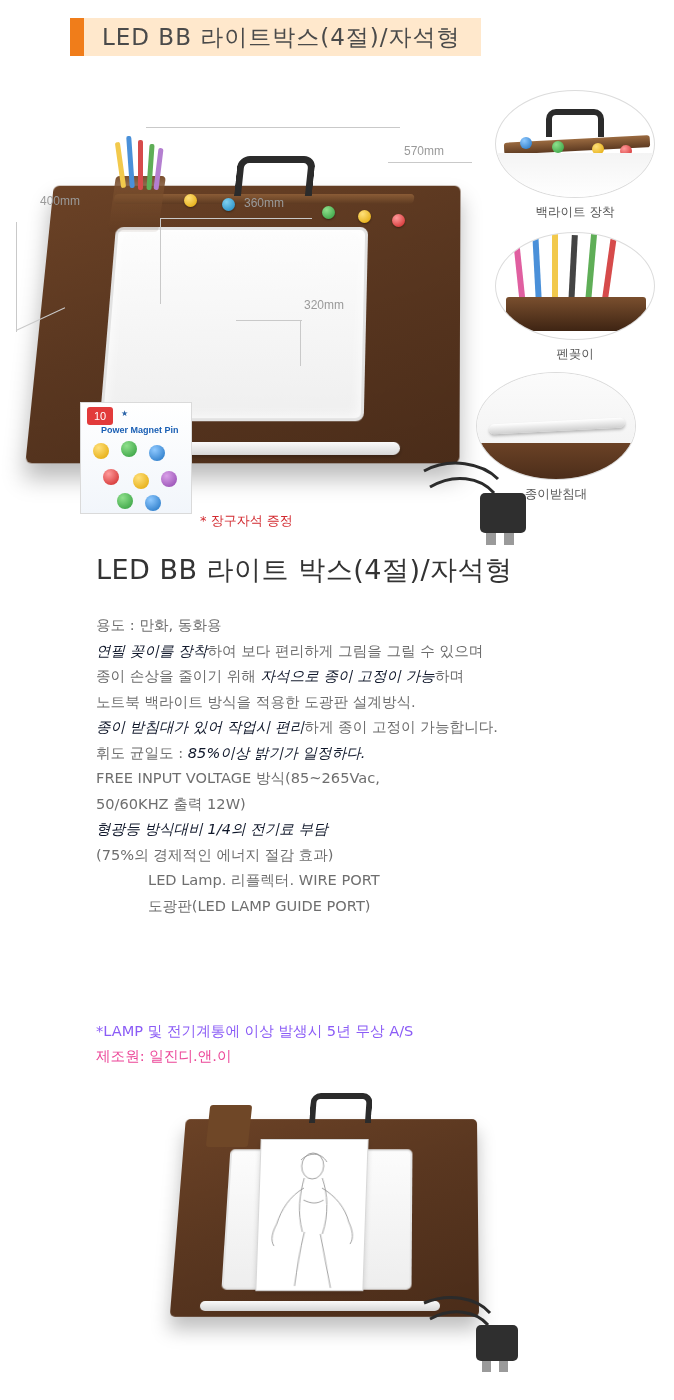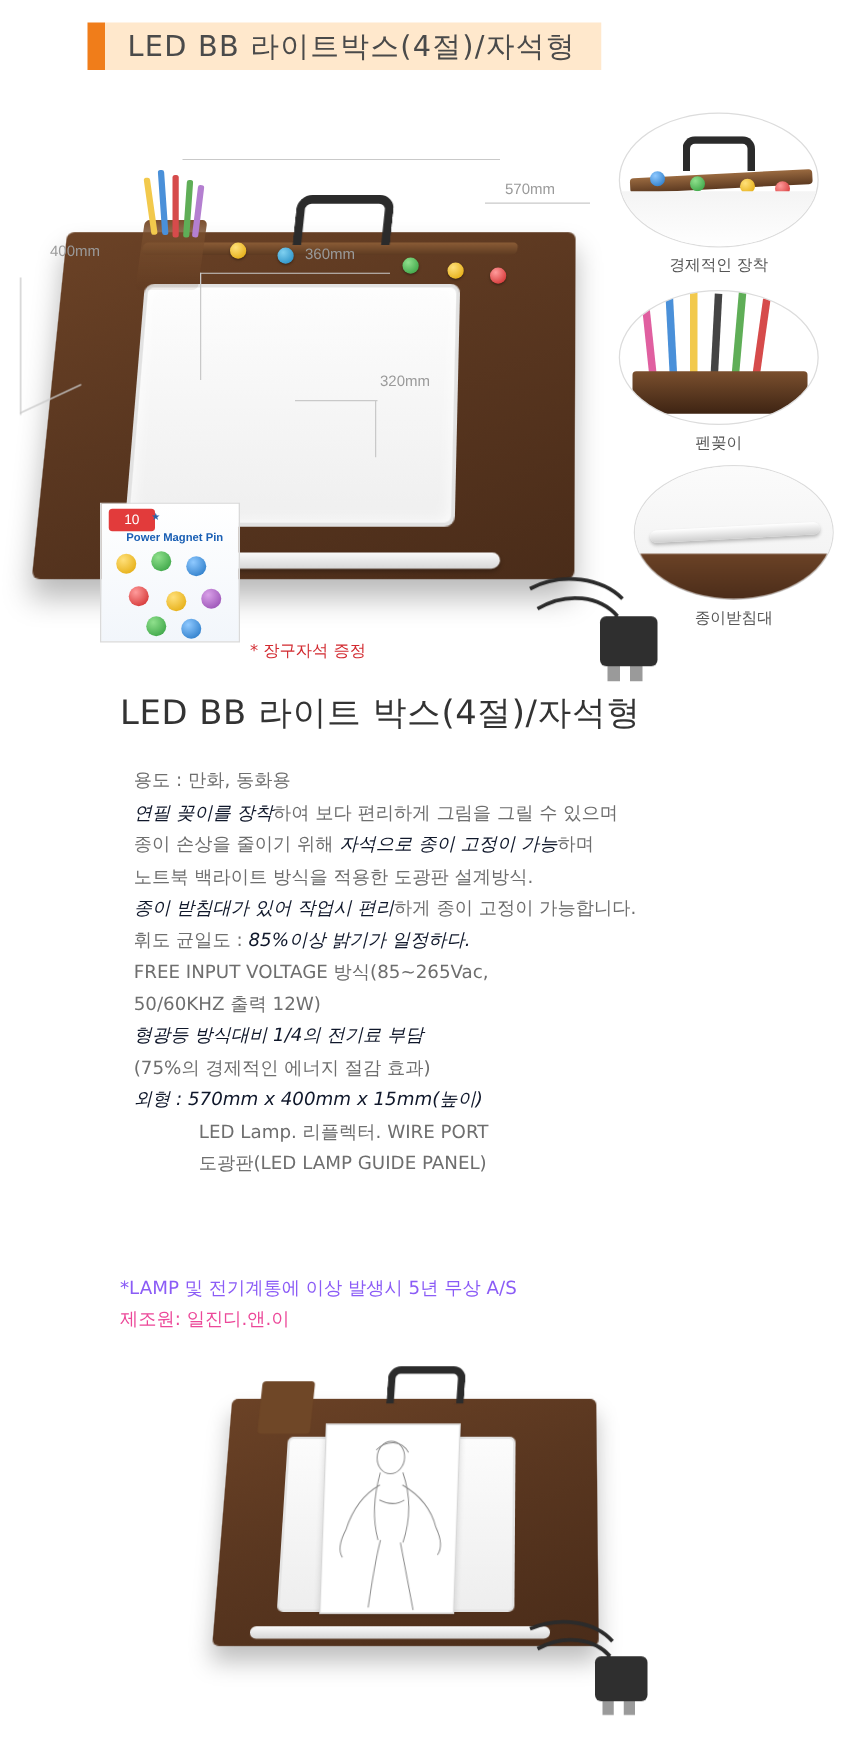"경제적인 장착" div.cap { text: 경제적인 -> 백라이트 }
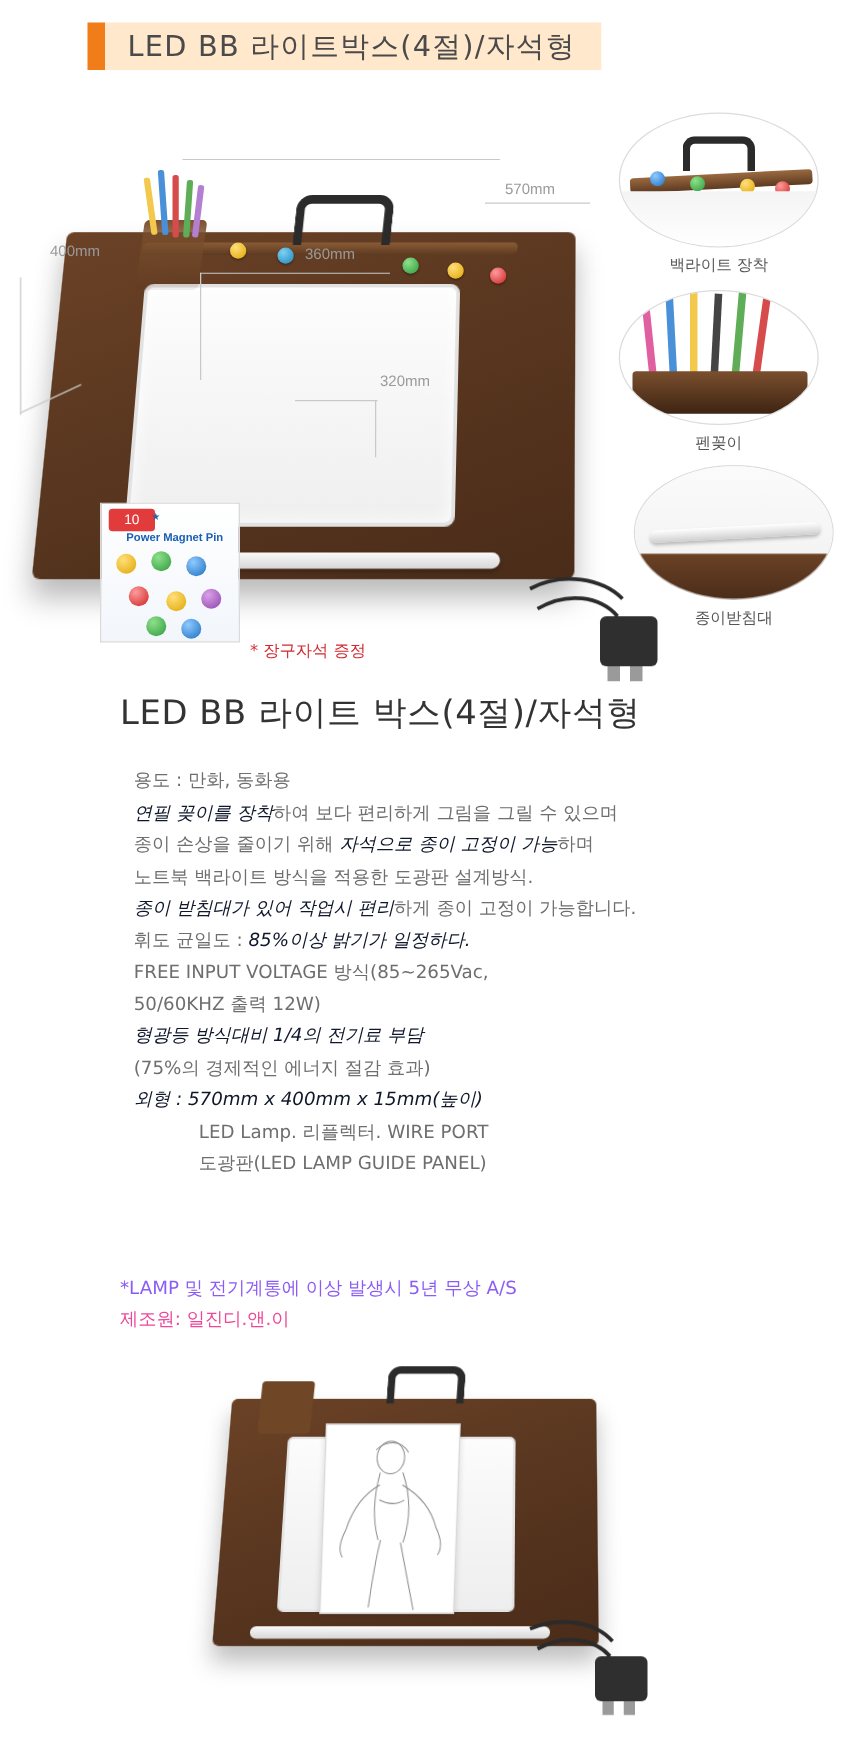"10" div { width: 37px -> 26px }
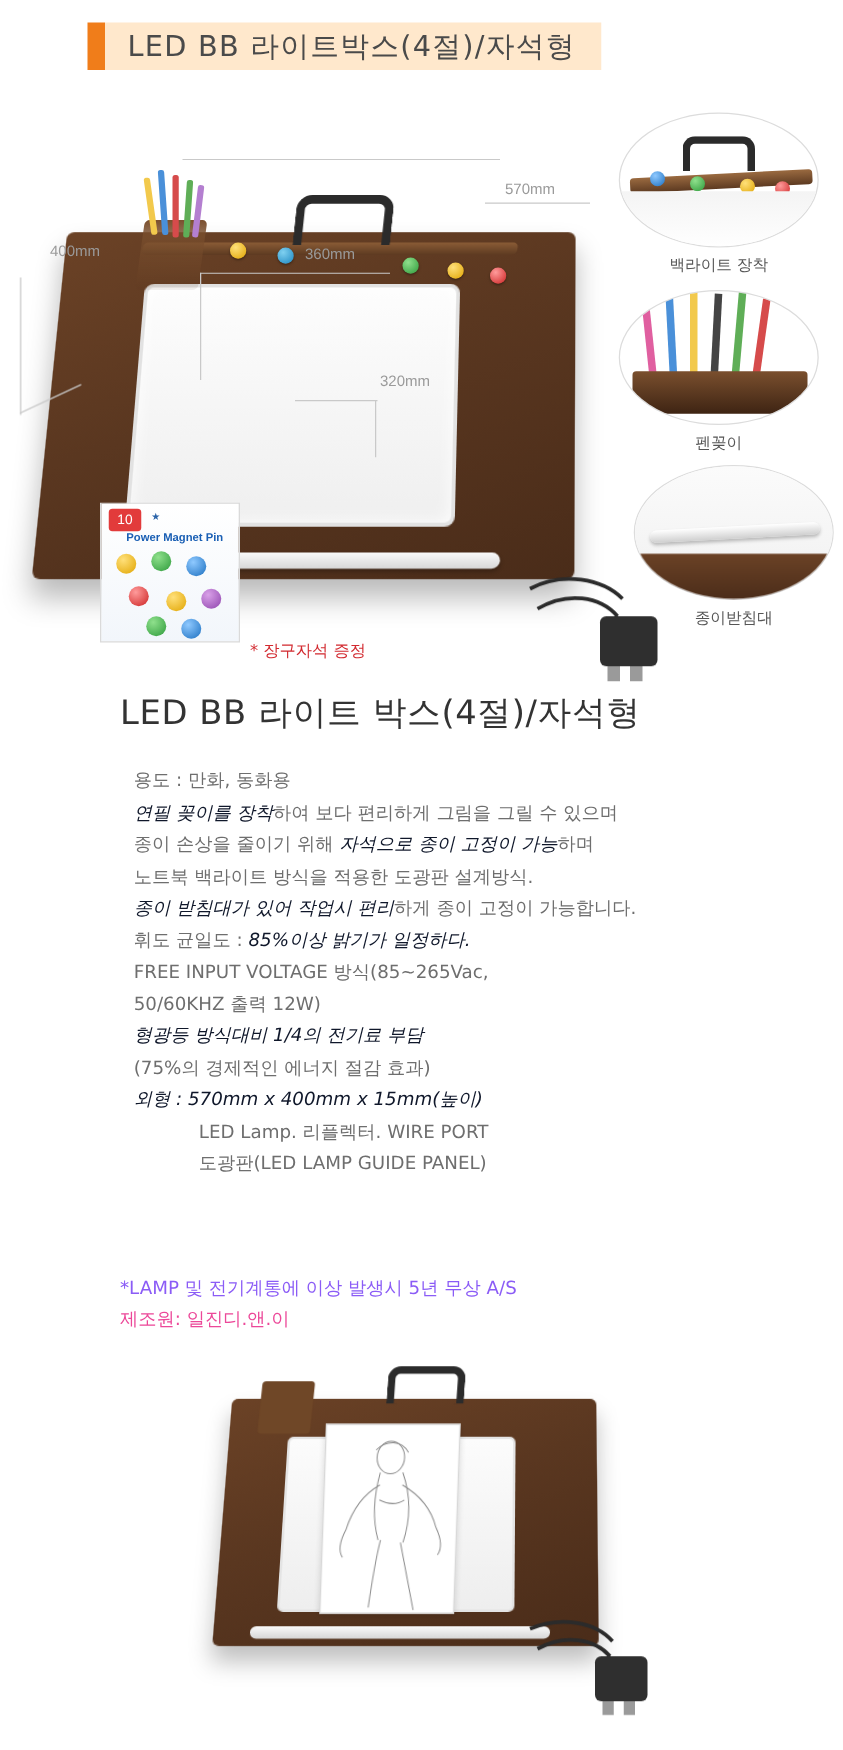"종이받침대" .d3 { left: 507px -> 476px }
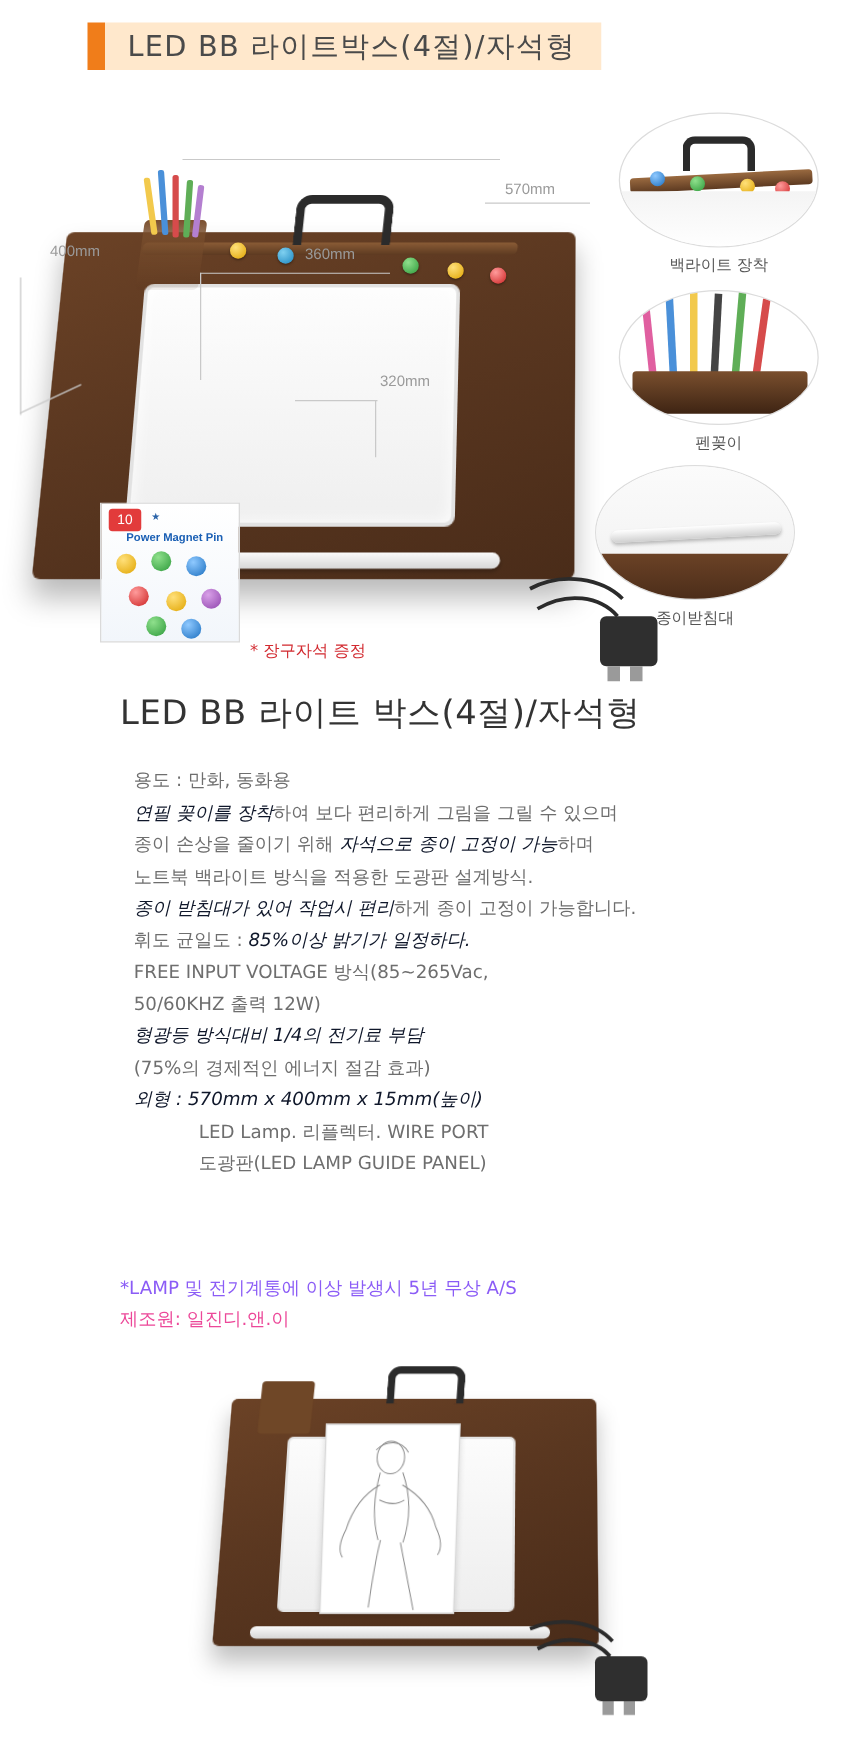"용도 : 만화, 동화용" .spec .ln { margin-left: 11px -> none }
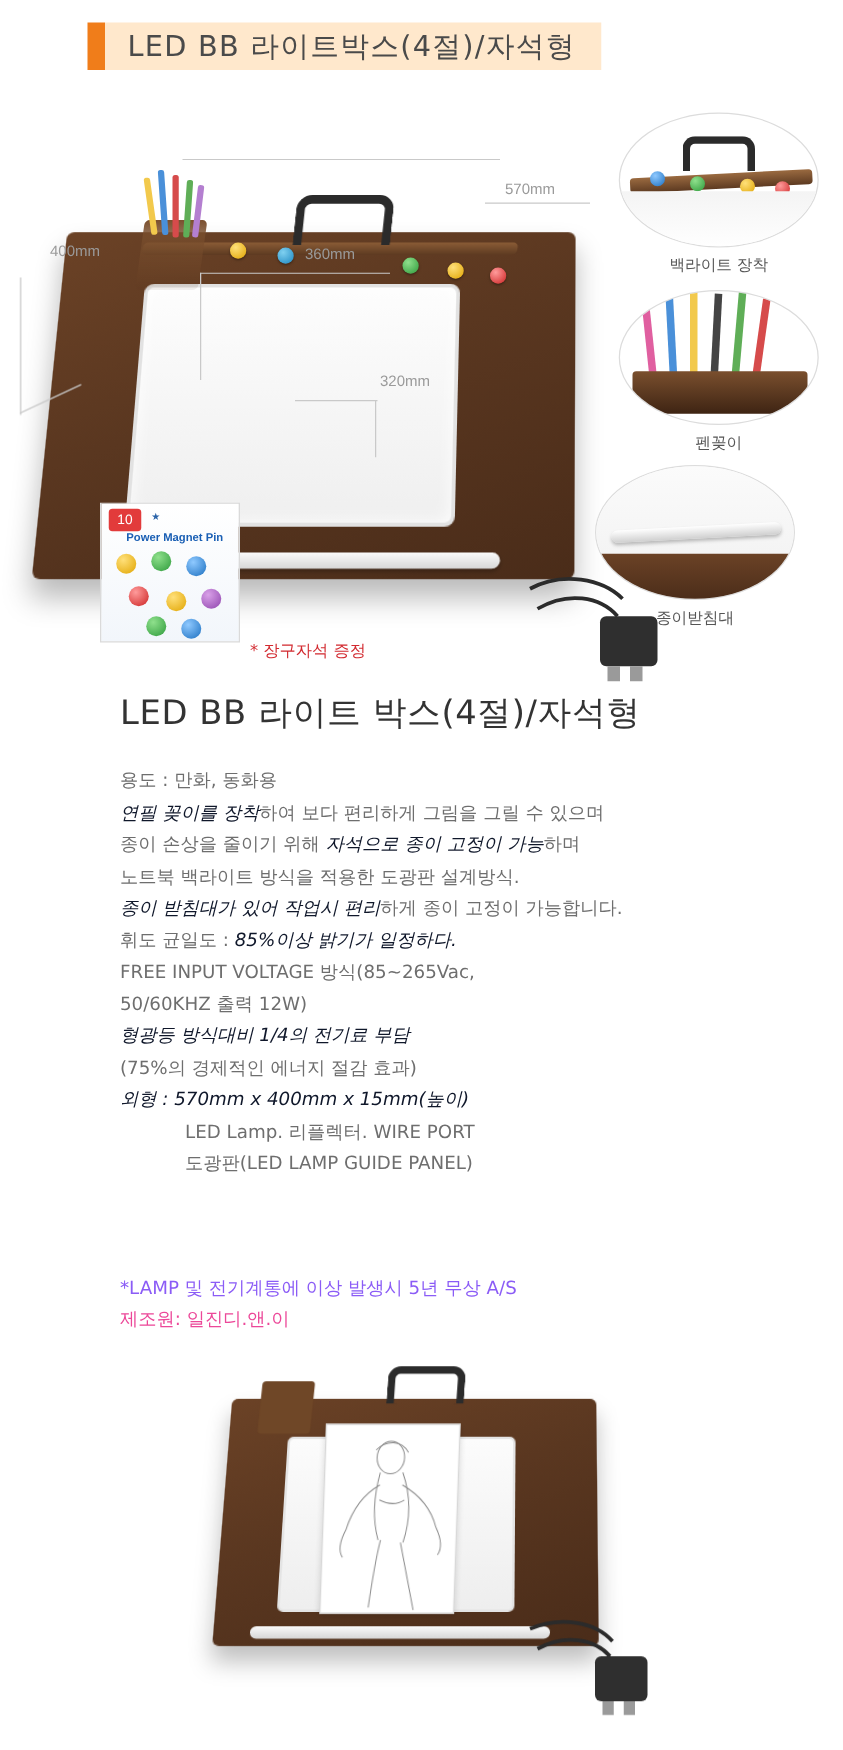"외형 : 570mm x 400mm" div.ln { html: <div><span>외형 : 570mm x 400mm x 15mm(높이)</span></div> -> none }
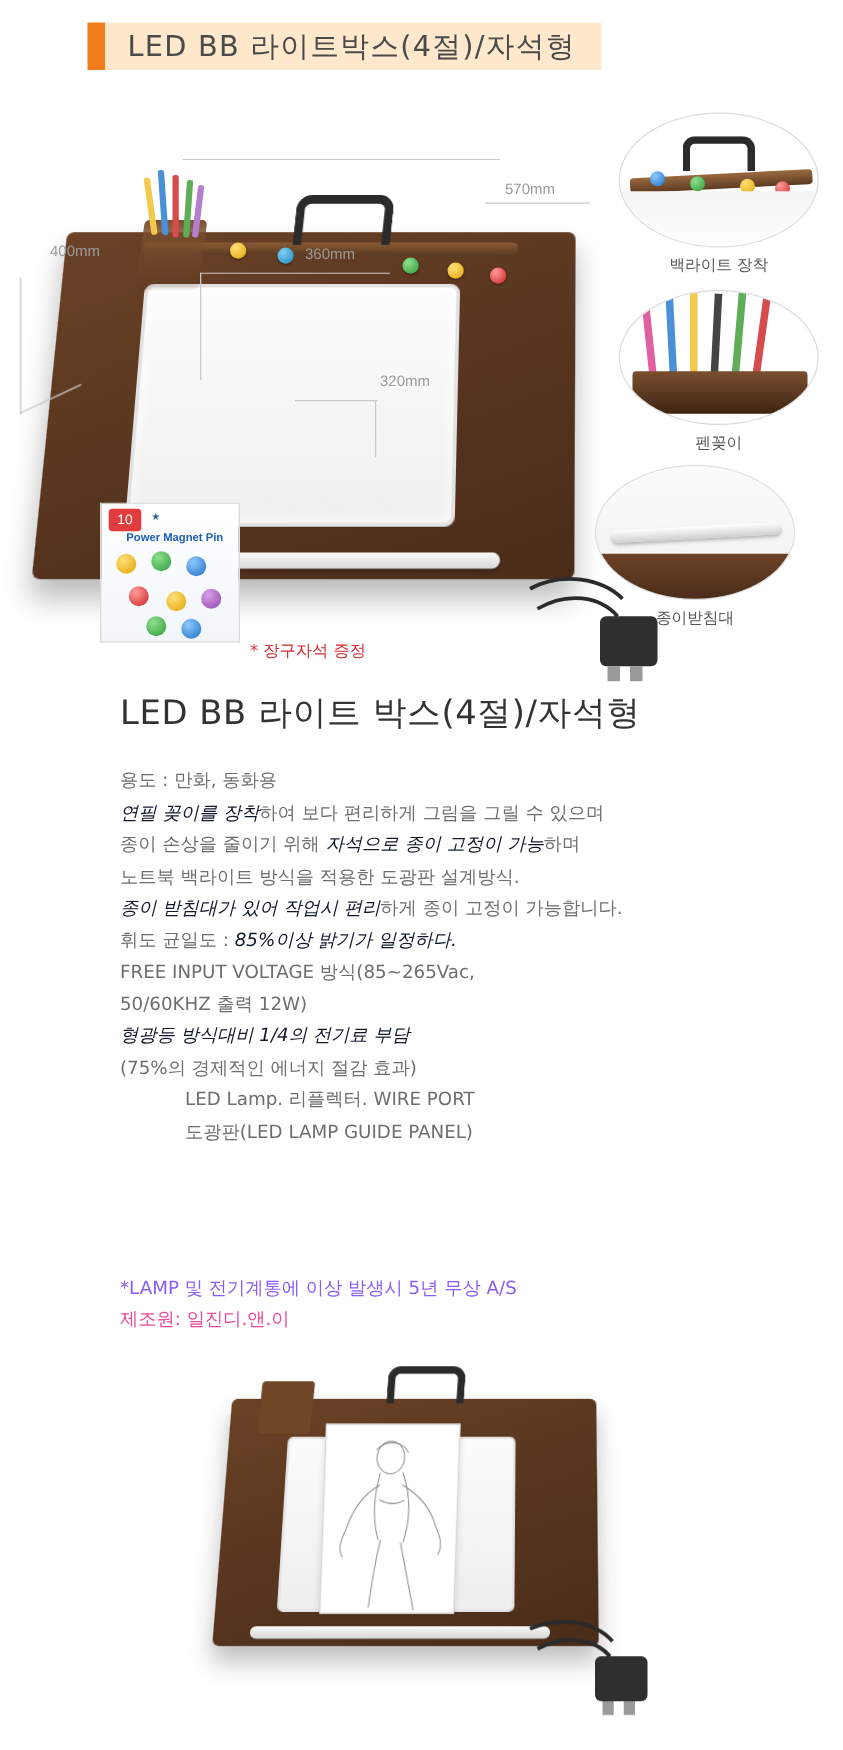"도광판(LED LAMP GUIDE PANEL)" span.g { text: PANEL -> PORT }
